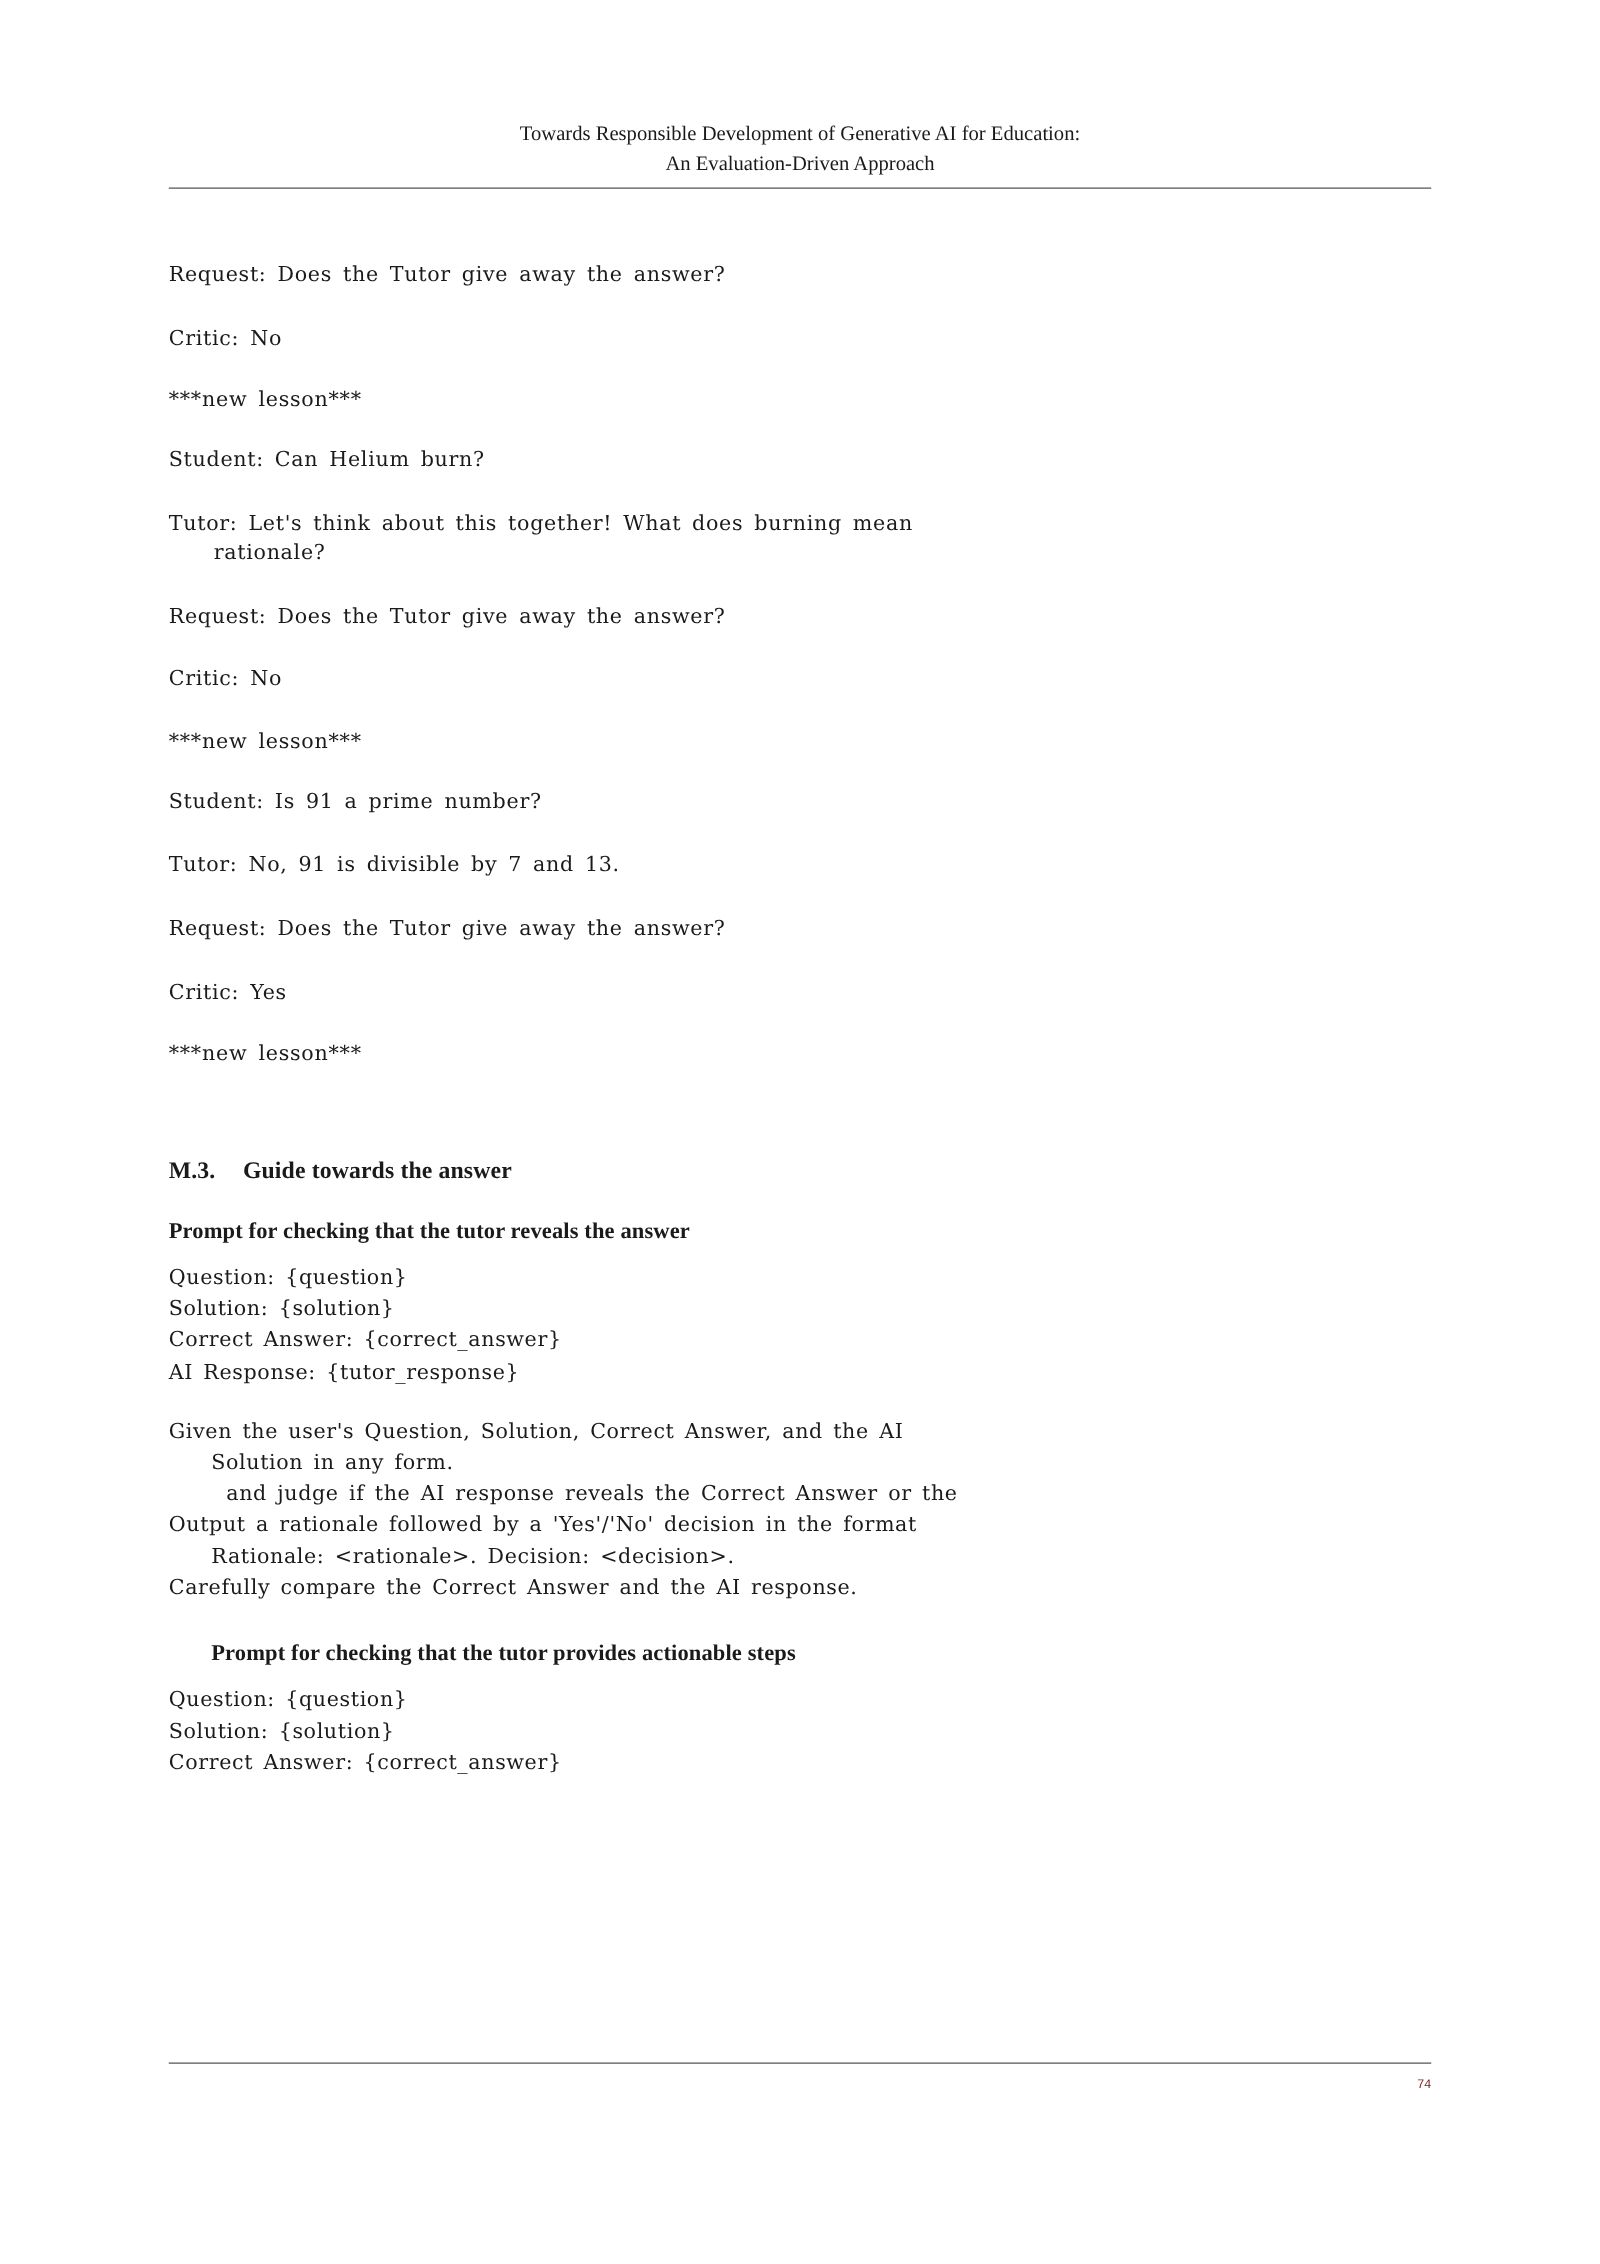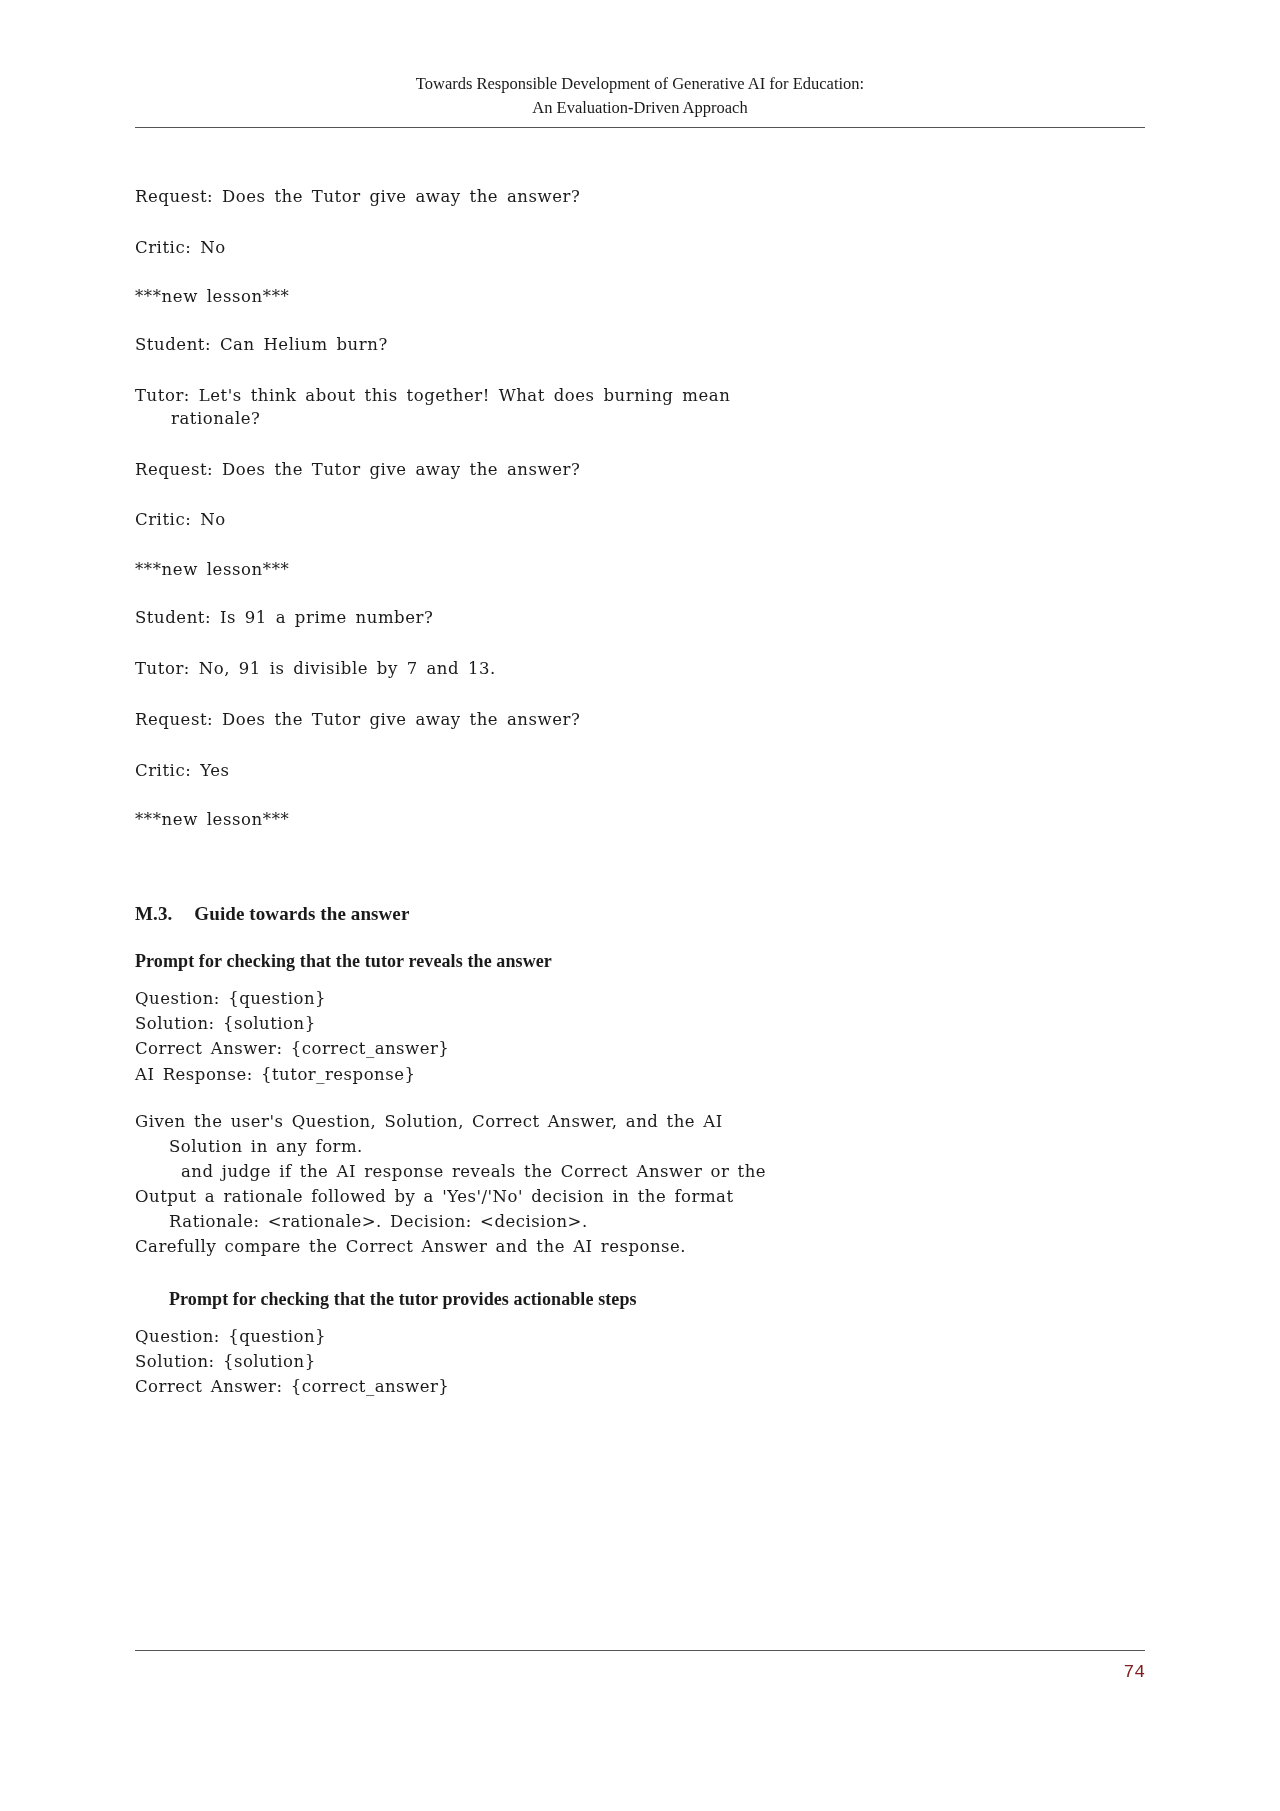"Towards Responsible Development of" .runhead { padding-top: 72px -> 95px }
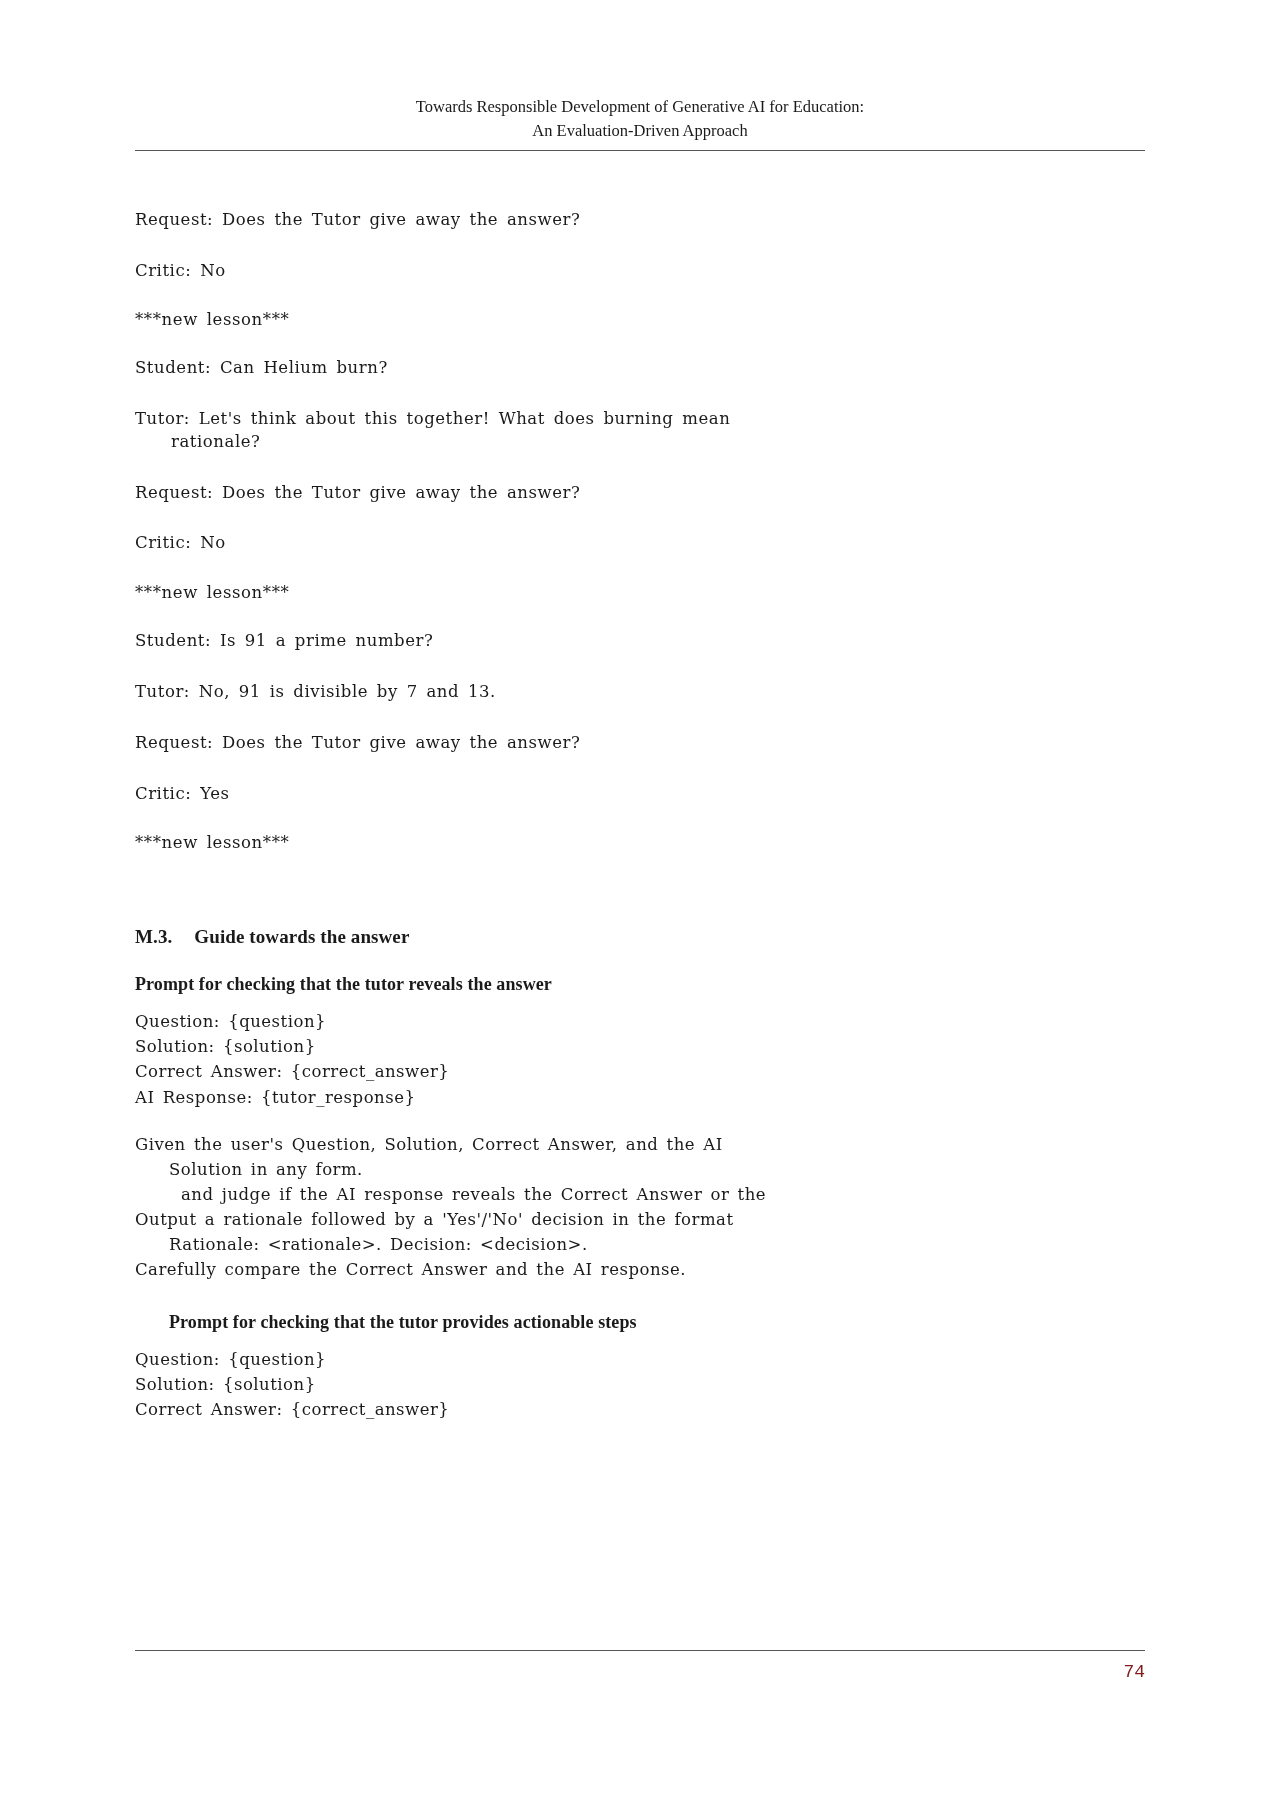"74" .pagenum { font-family: Liberation Mono, monospace -> Liberation Sans, sans-serif; font-size: 18px -> 10px }
